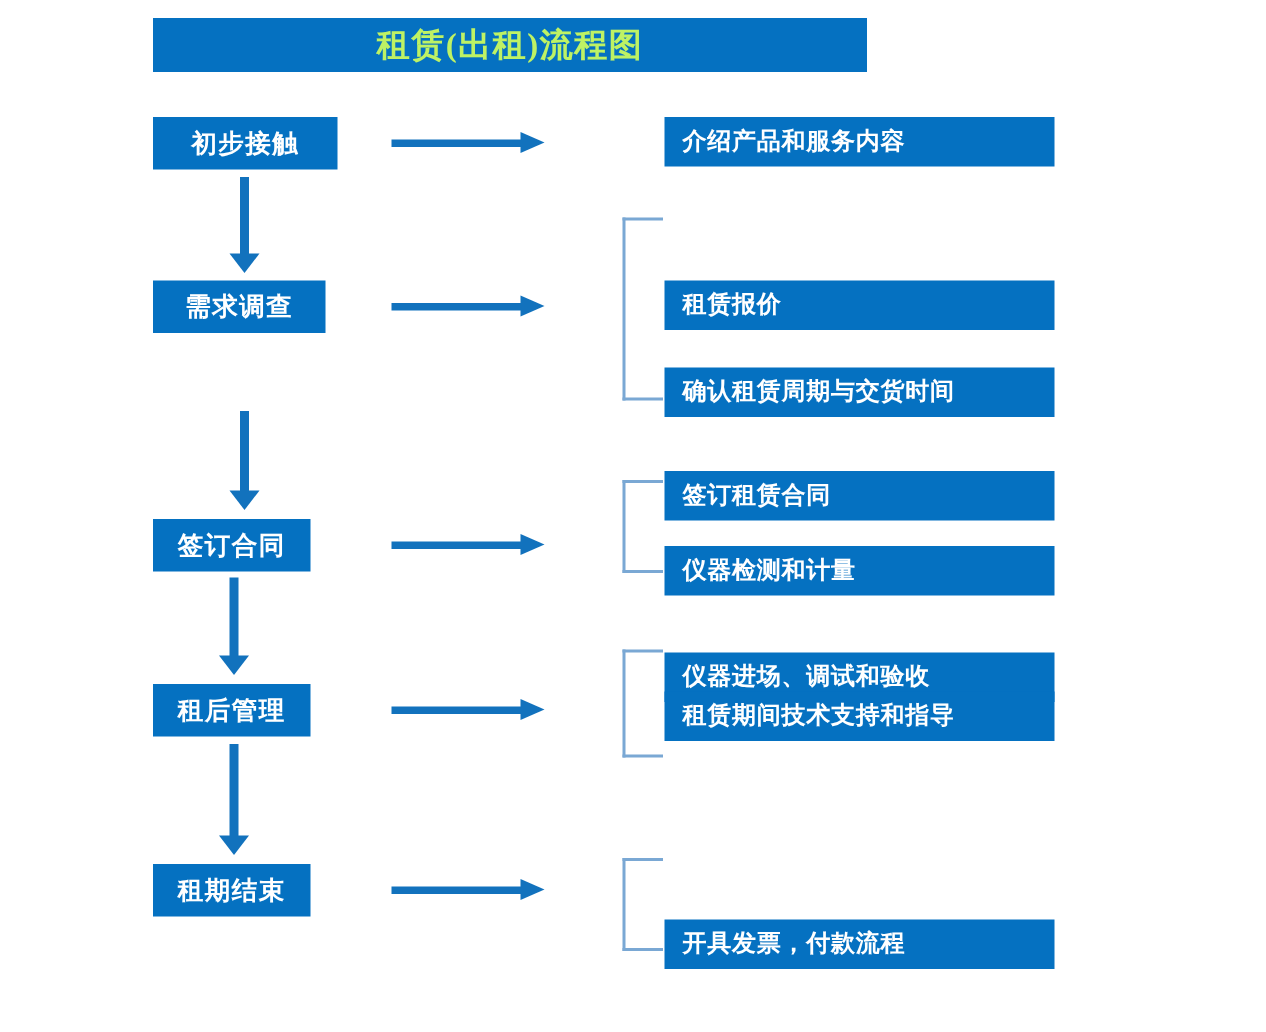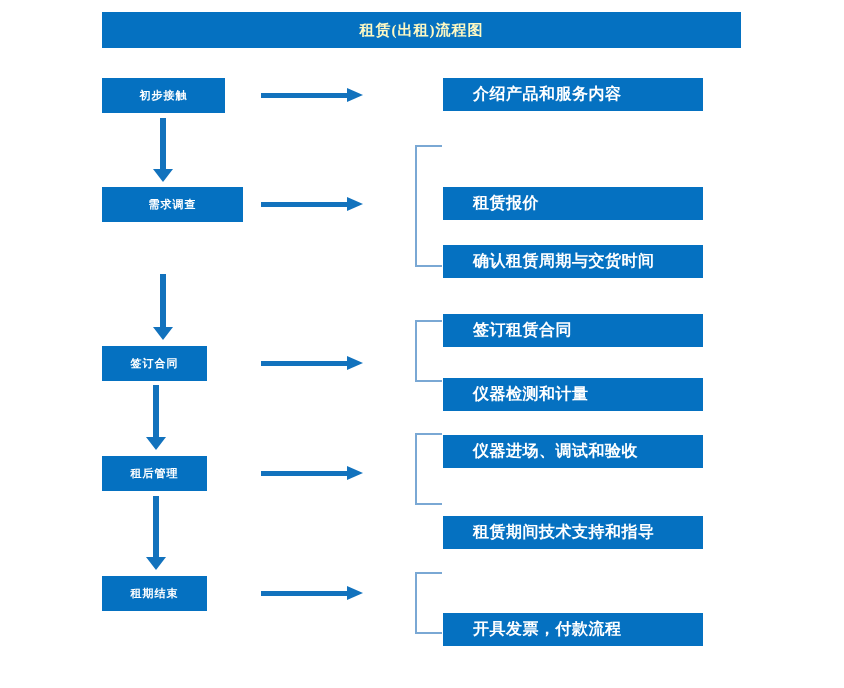"租赁(出租)流程图" .title-bar { color: #fef9c3 -> #bef264; font-size: 15px -> 22px; width: 639px -> 476px }
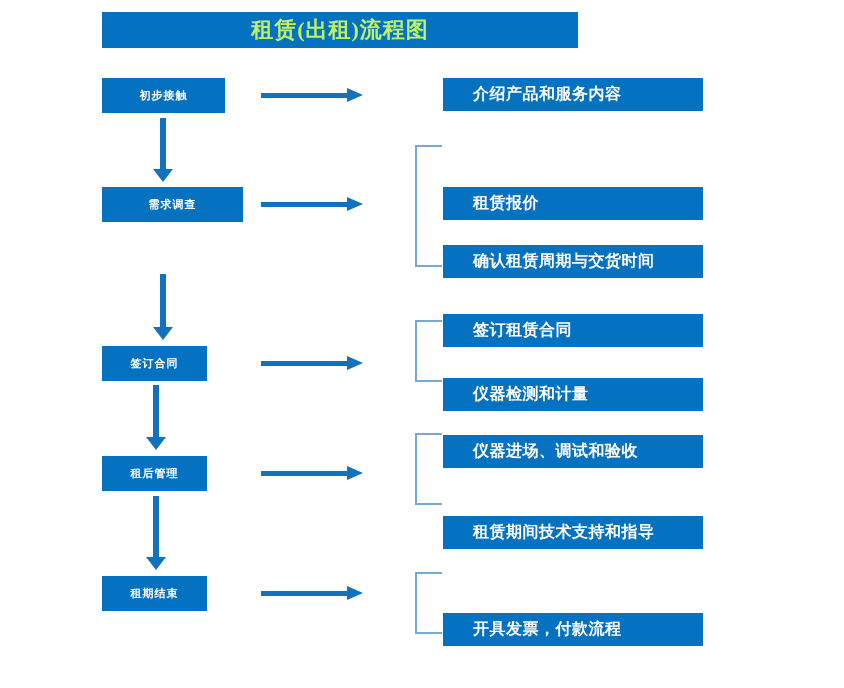"初步接触" .stage-box { font-size: 11px -> 17px }
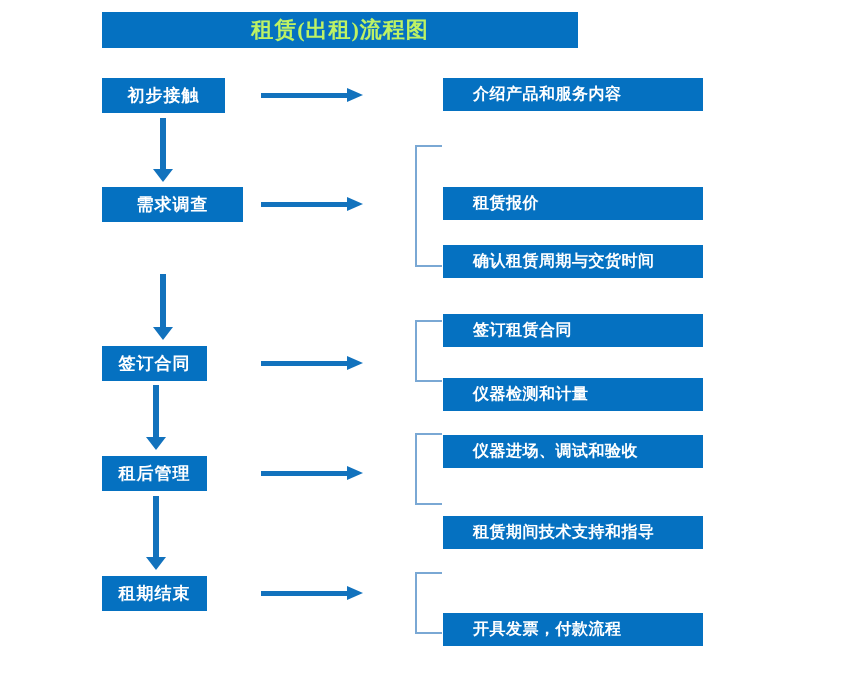"介绍产品和服务内容" .detail-box { padding-left: 30px -> 12px }
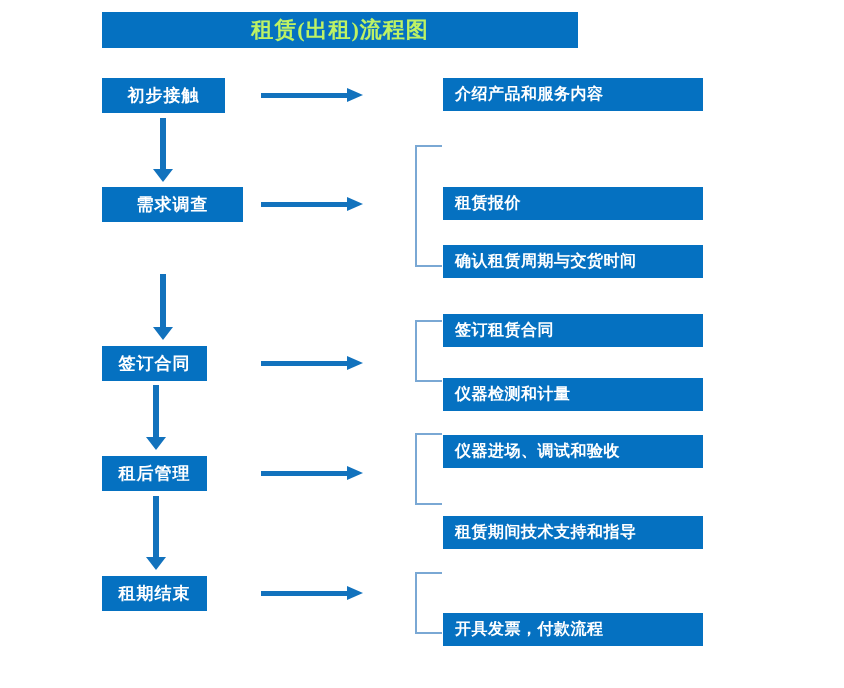"需求调查" div.stage-box { width: 141px -> 115px }
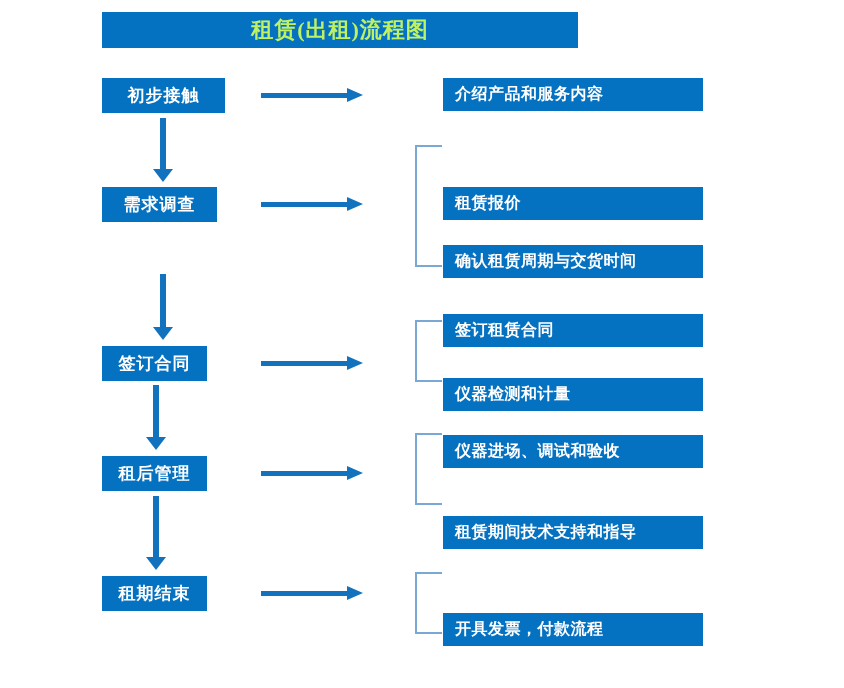"仪器检测和计量" div.detail-box { margin-top: 14px -> none }
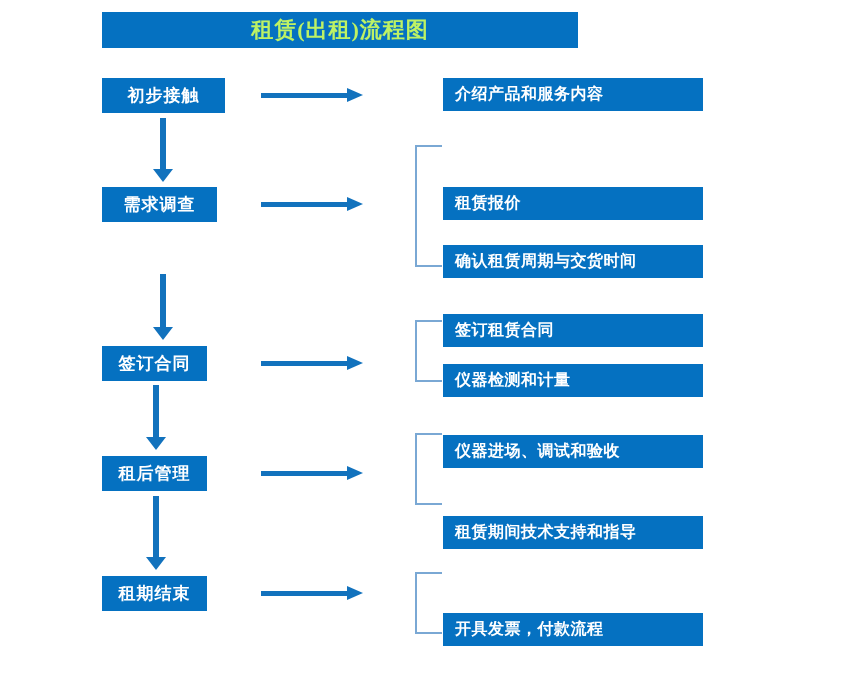"租赁期间技术支持和指导" div.detail-box { top: 516px -> 461px }
